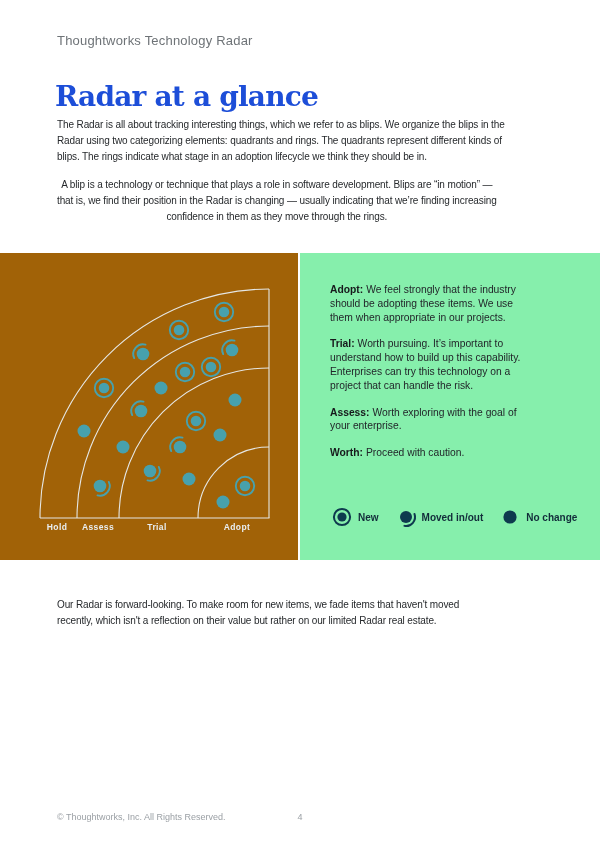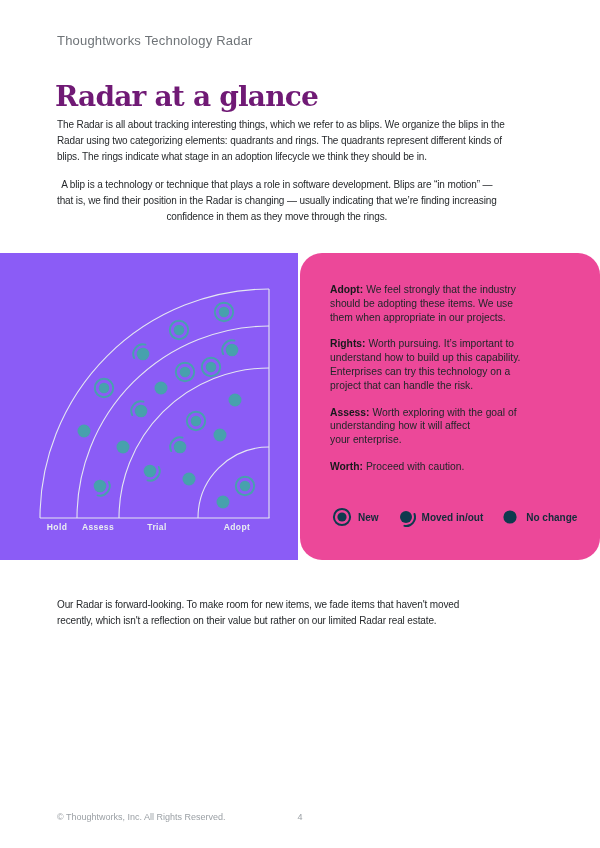"Radar at a glance" .page-title { color: #701a75 -> #1d4ed8 }
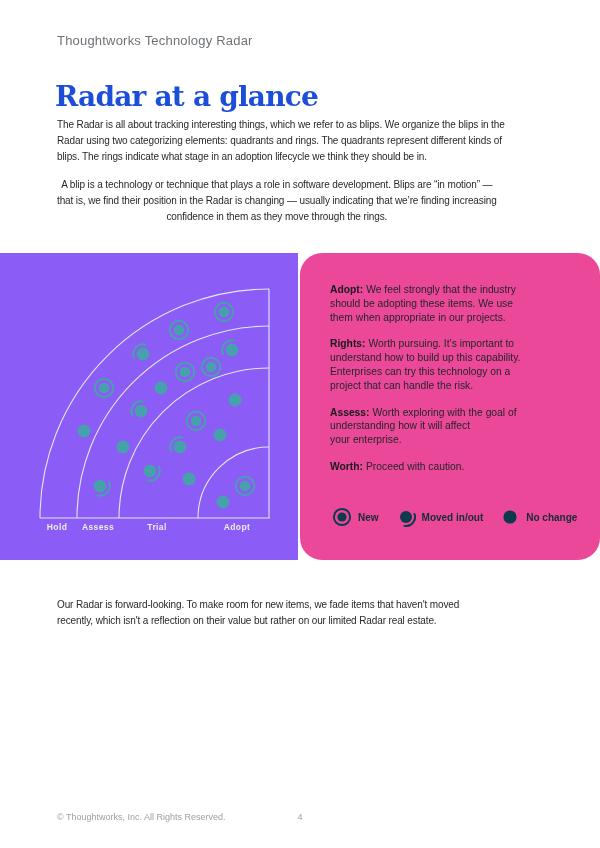"Adopt: We feel strongly that" .info-panel { background: #ec4899 -> #86efac; border-radius: 22px -> none }
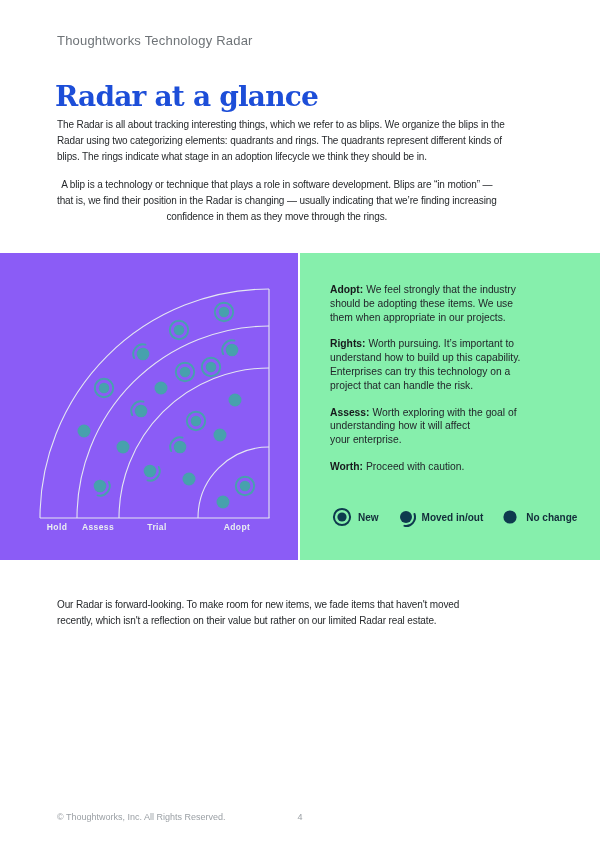"Rights:" strong { text: Rights -> Trial }
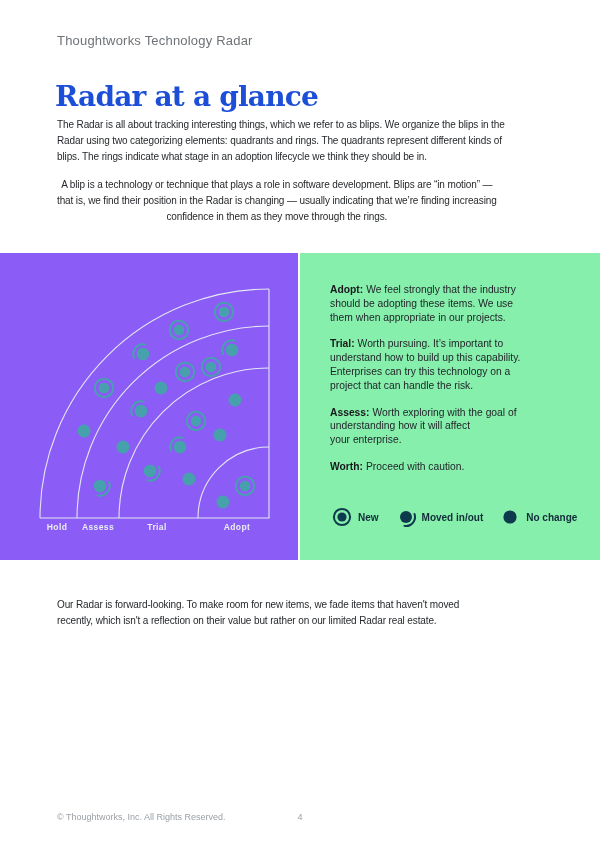"understanding how it will affect" span.line { html: <span>understanding how it will affect</span> -> none }
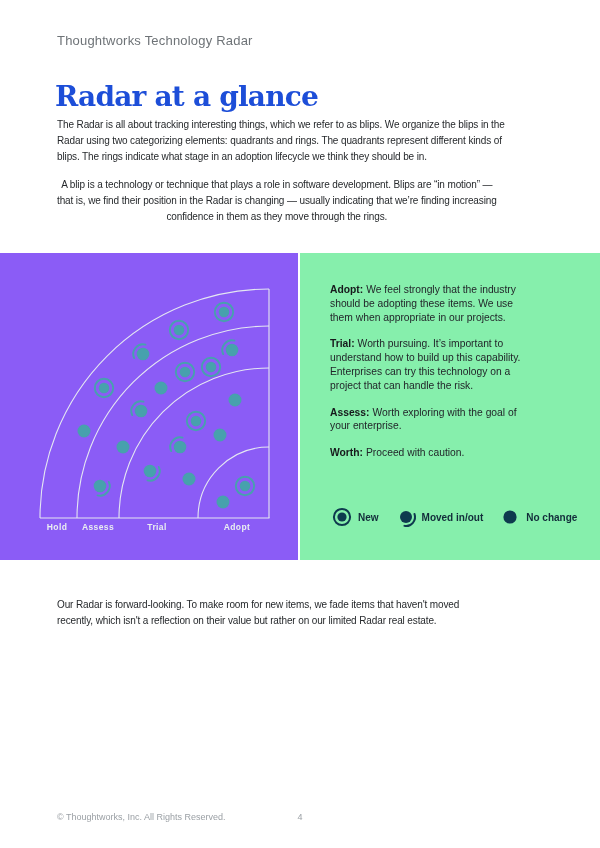"Hold" .radar-panel { background: #8b5cf6 -> #a16207 }
